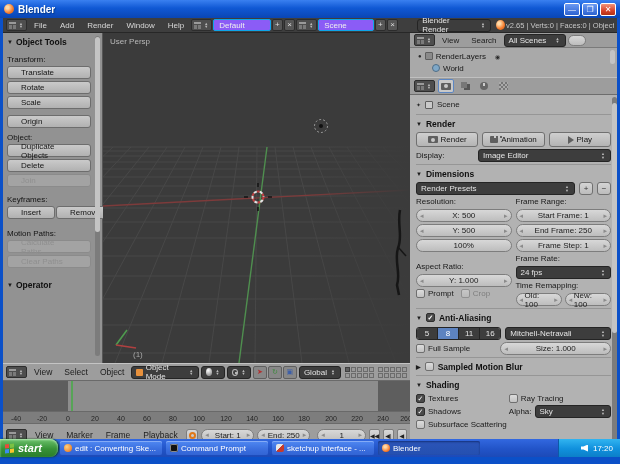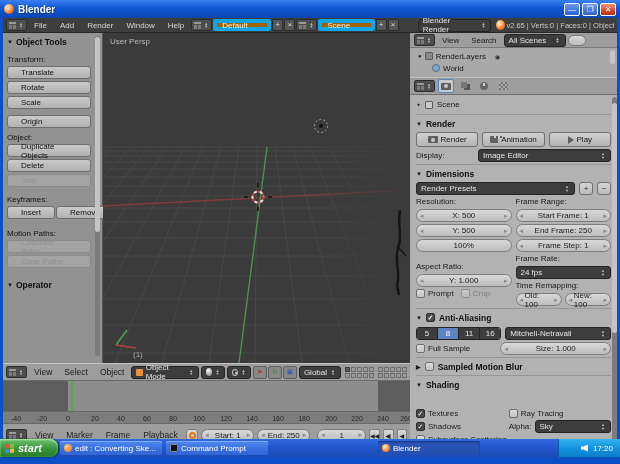"Default" .dfield { background: #a16207 -> #8b5cf6; border: 4px solid #0ea5e9 -> 1px solid #0ea5e9 }
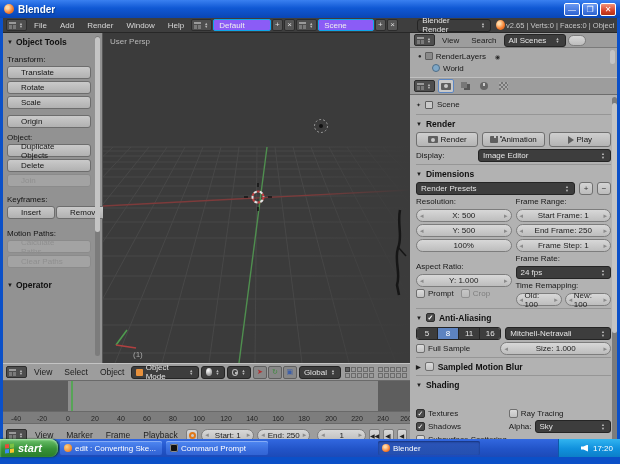"Textures" div.prow { margin-top: 18px -> 3px }
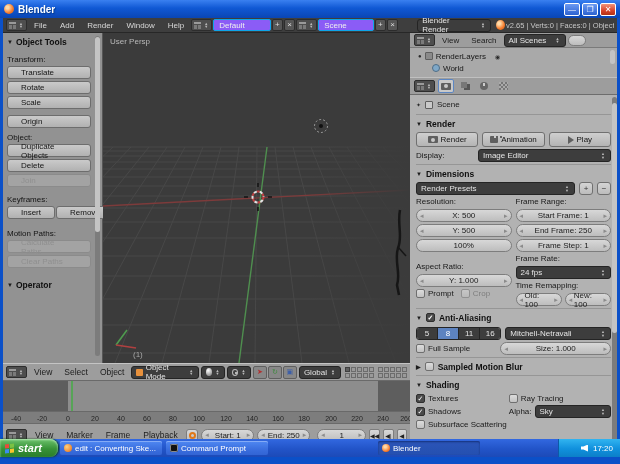"sketchup interface - ..." div.task { html: none -> <div> <span></span> <span>sketchup interface - ...</span> </div> }
